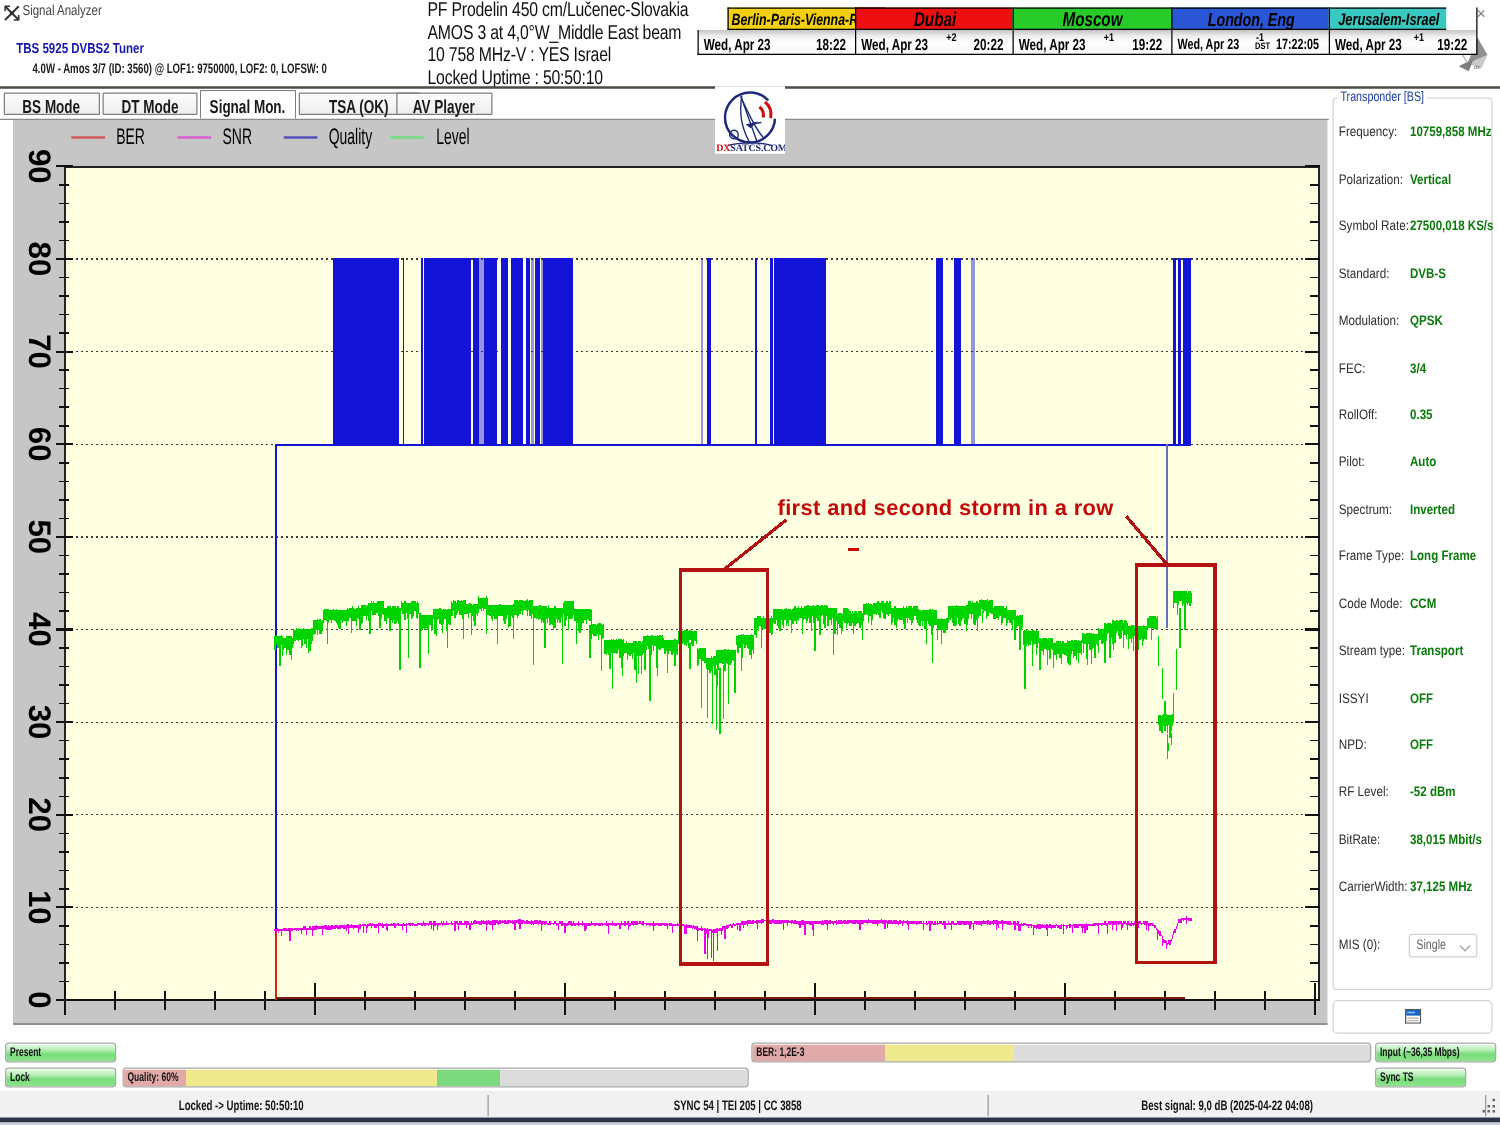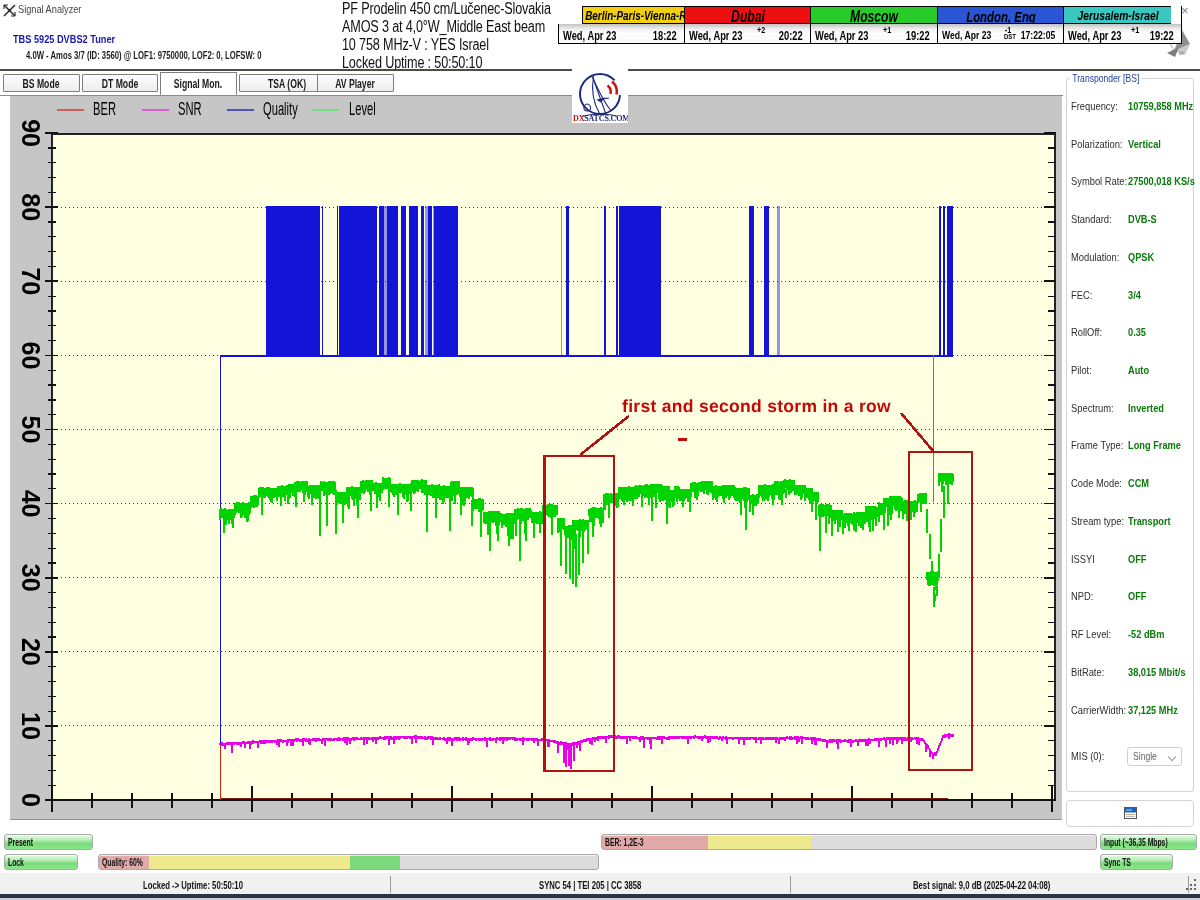"Jerusalem-Israel" div.chd { width: 108px -> 94px }
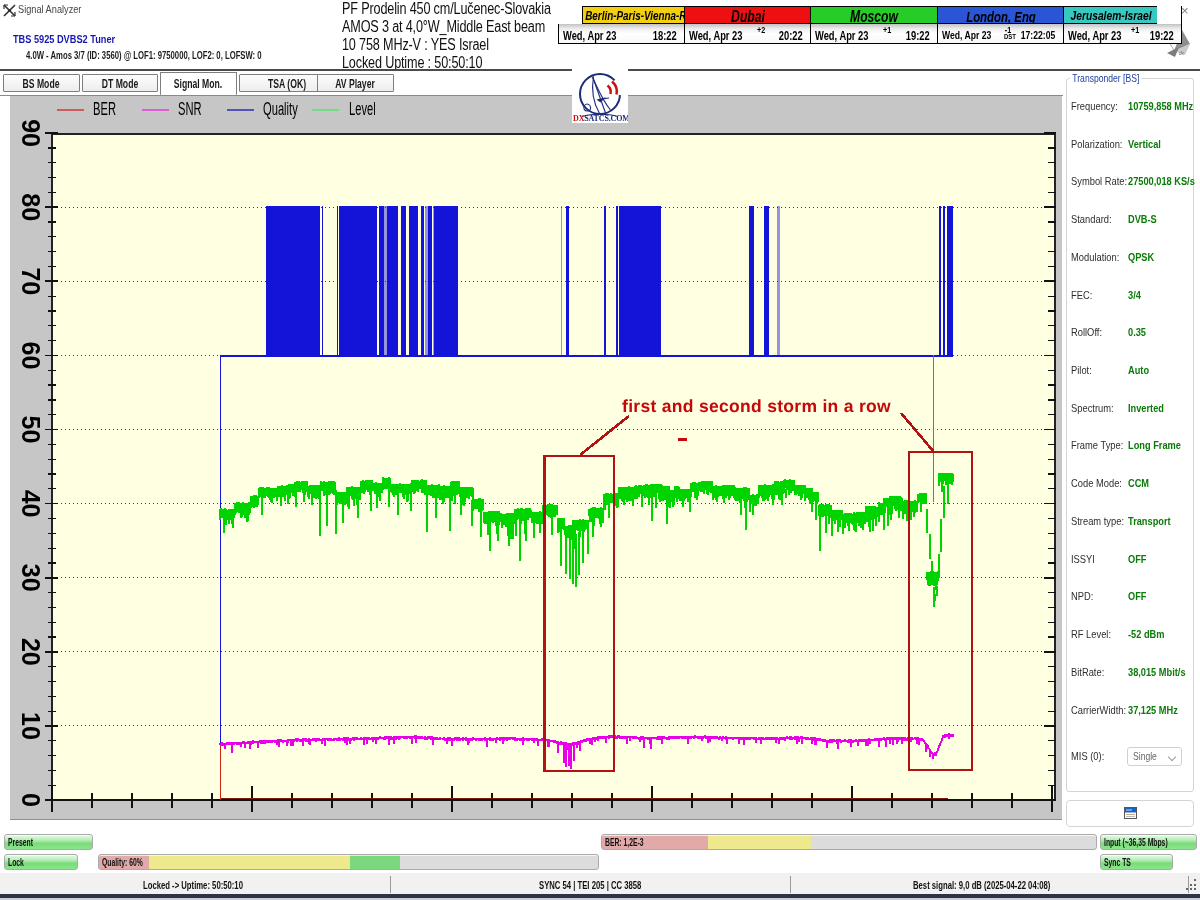"BS Mode" .tab { font-size: 12px -> 15px }
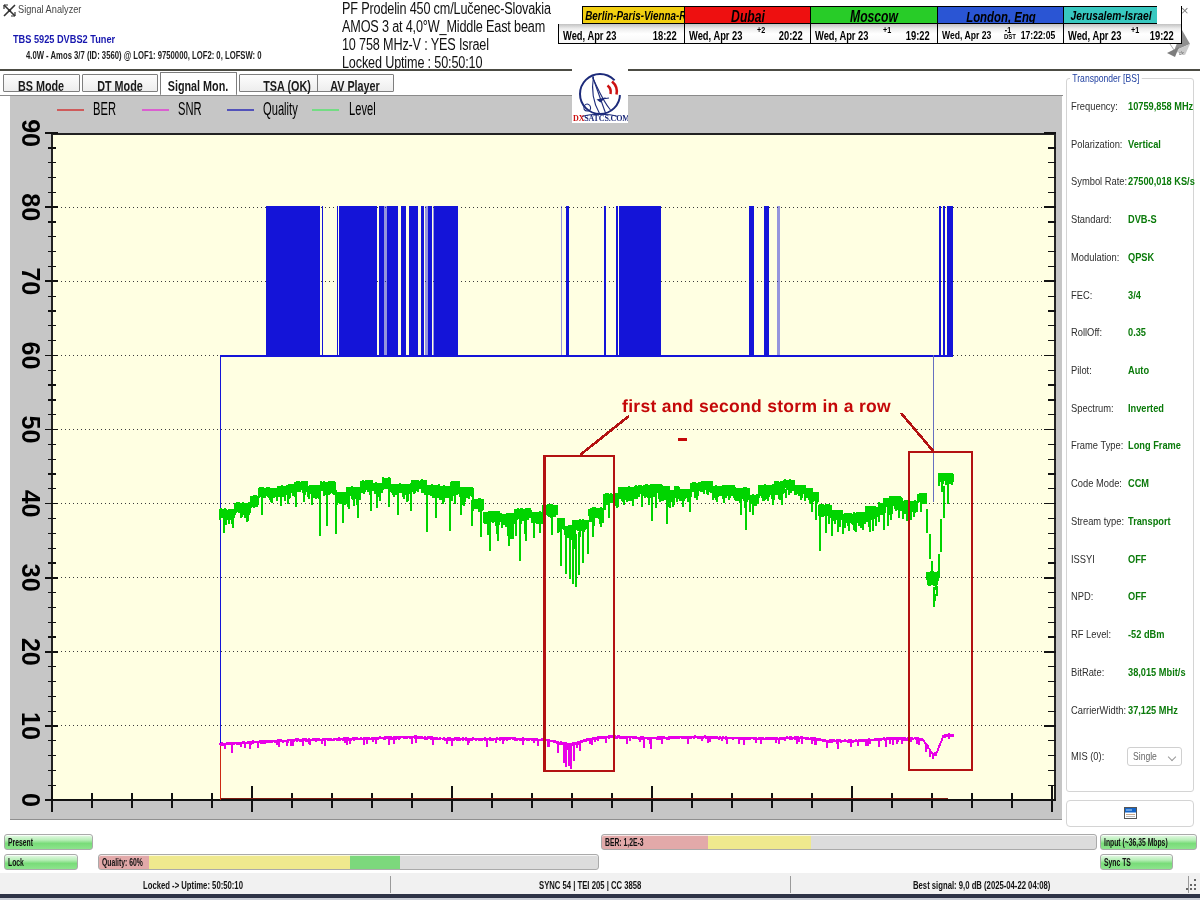"Lock" div.sbar { width: 74px -> 89px }
